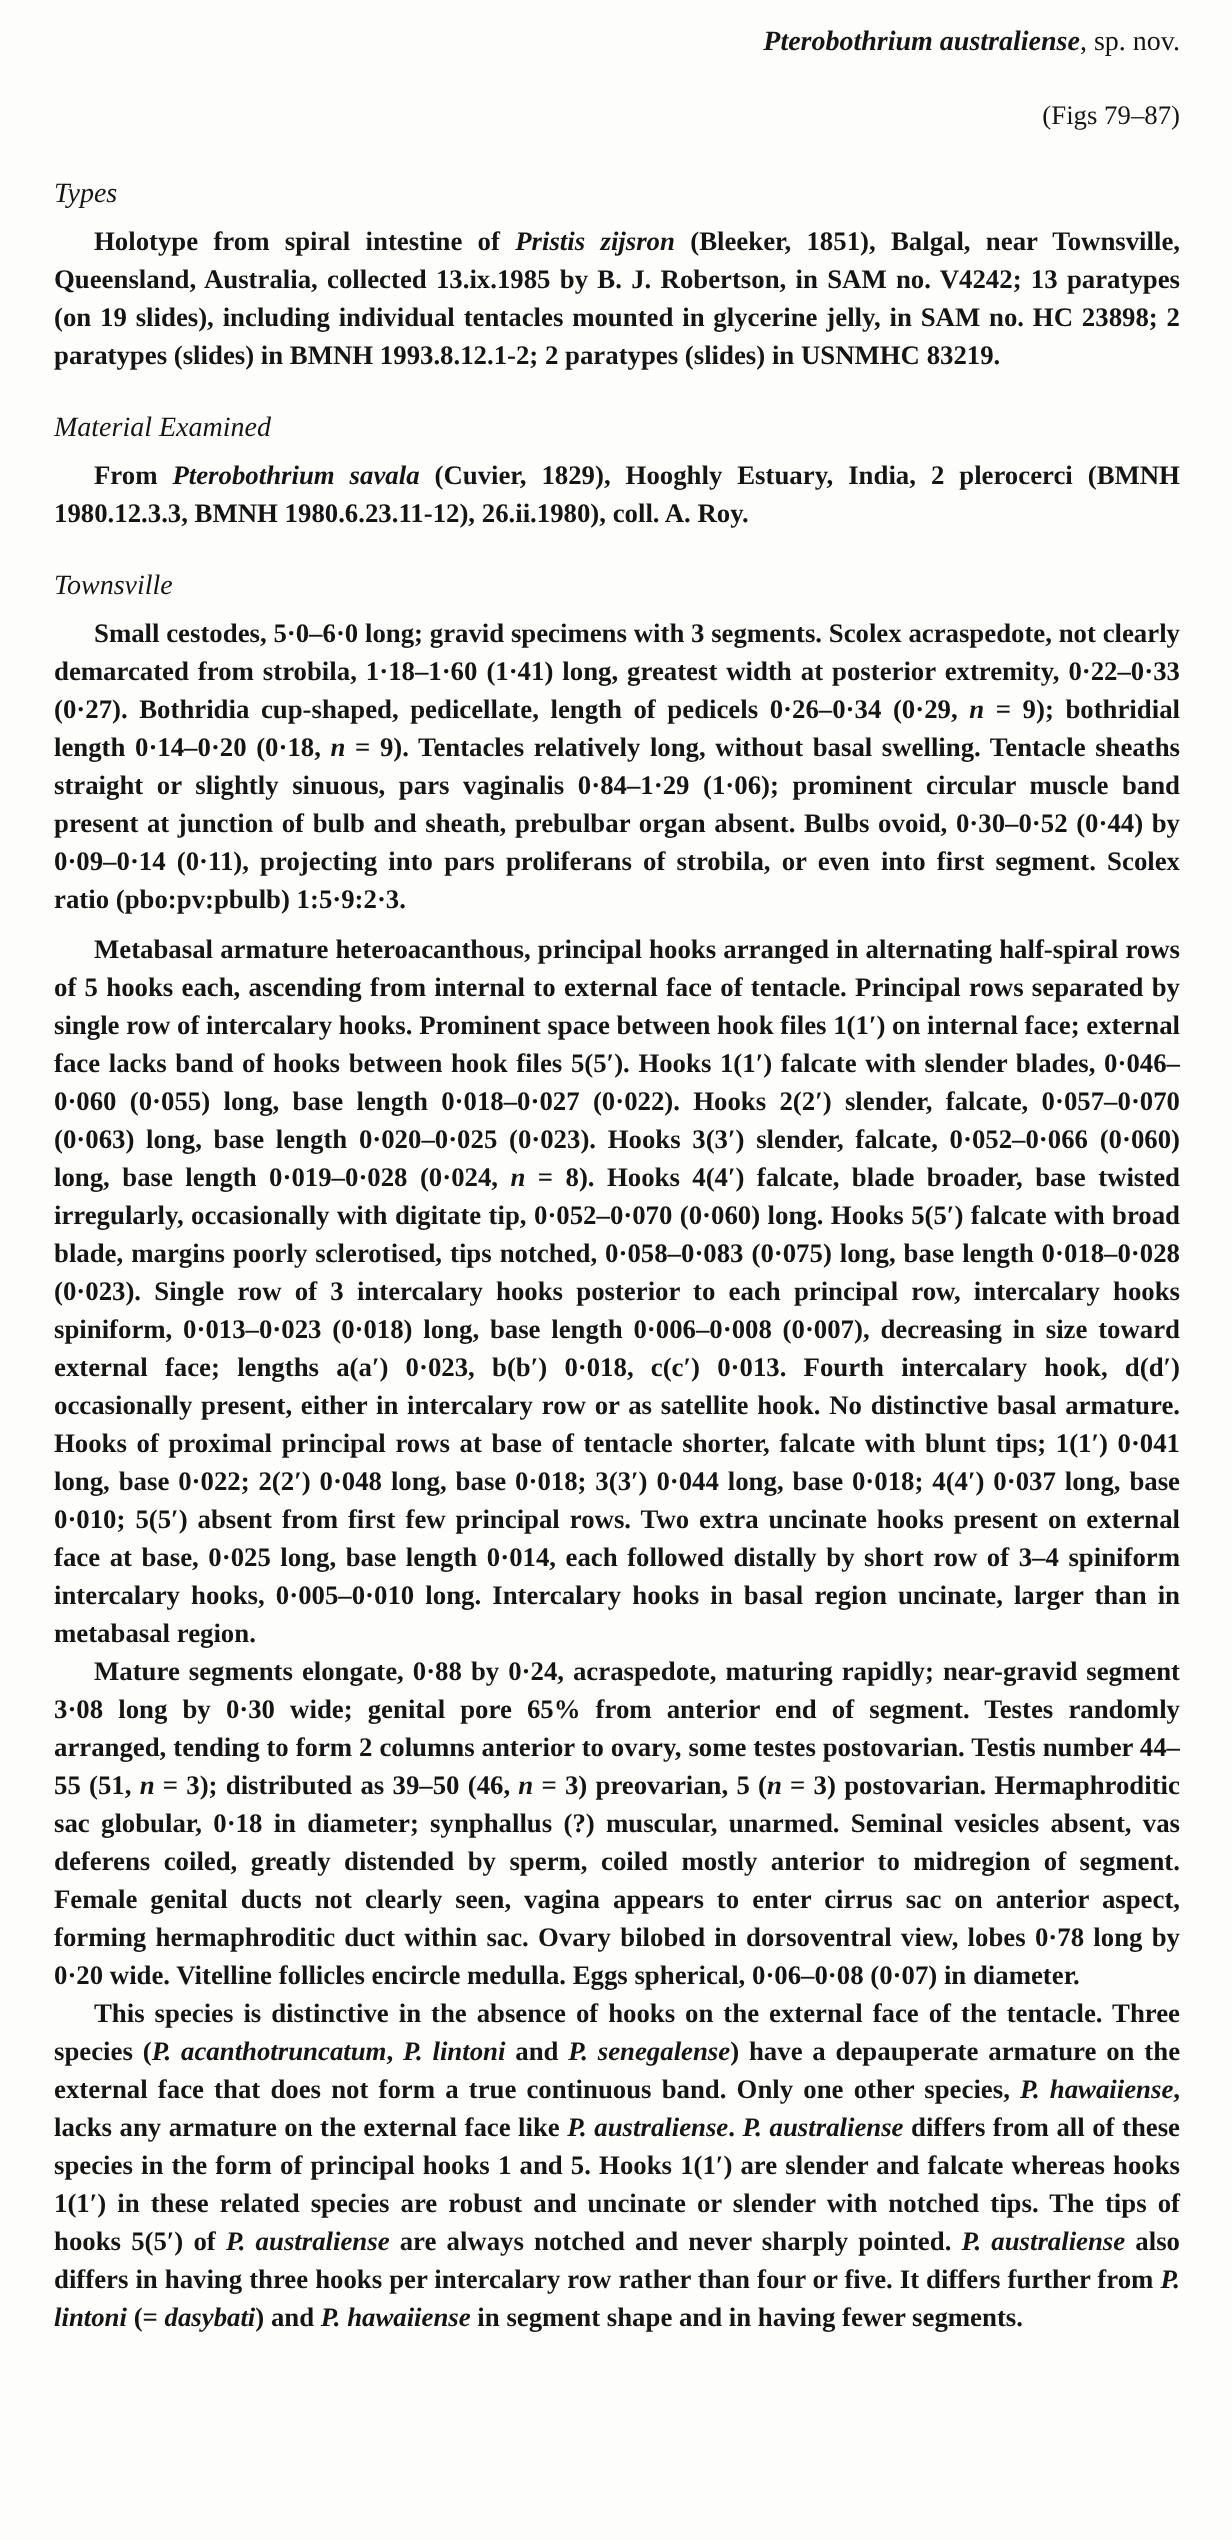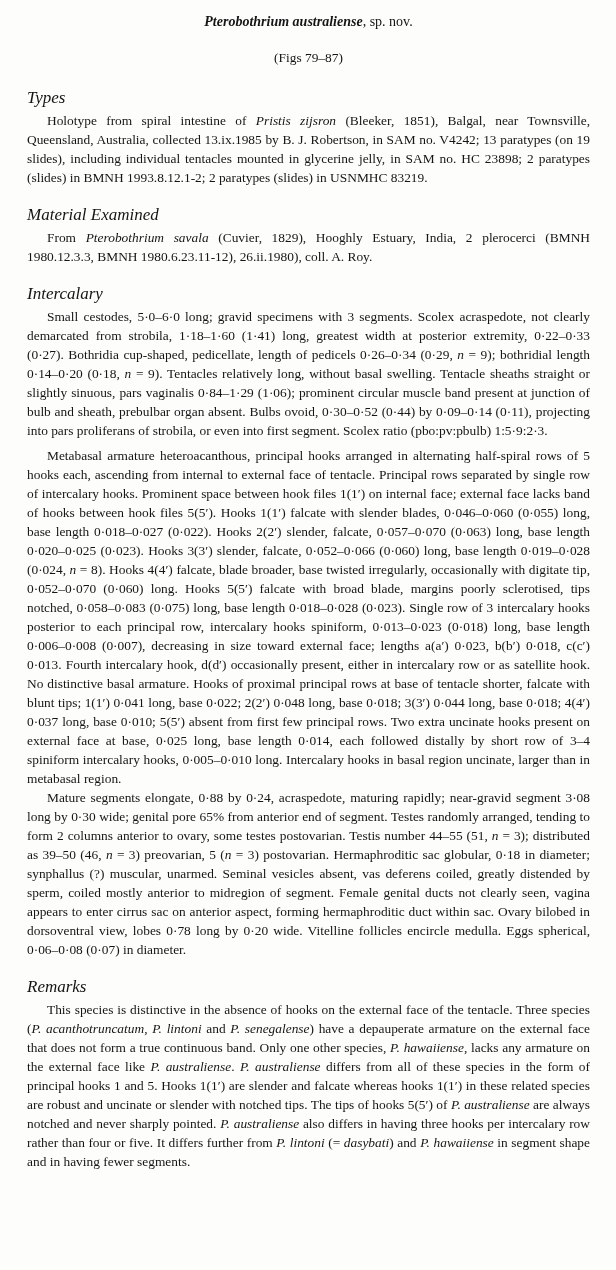"Pterobothrium australiense, sp. nov." header { text-align: center -> right }
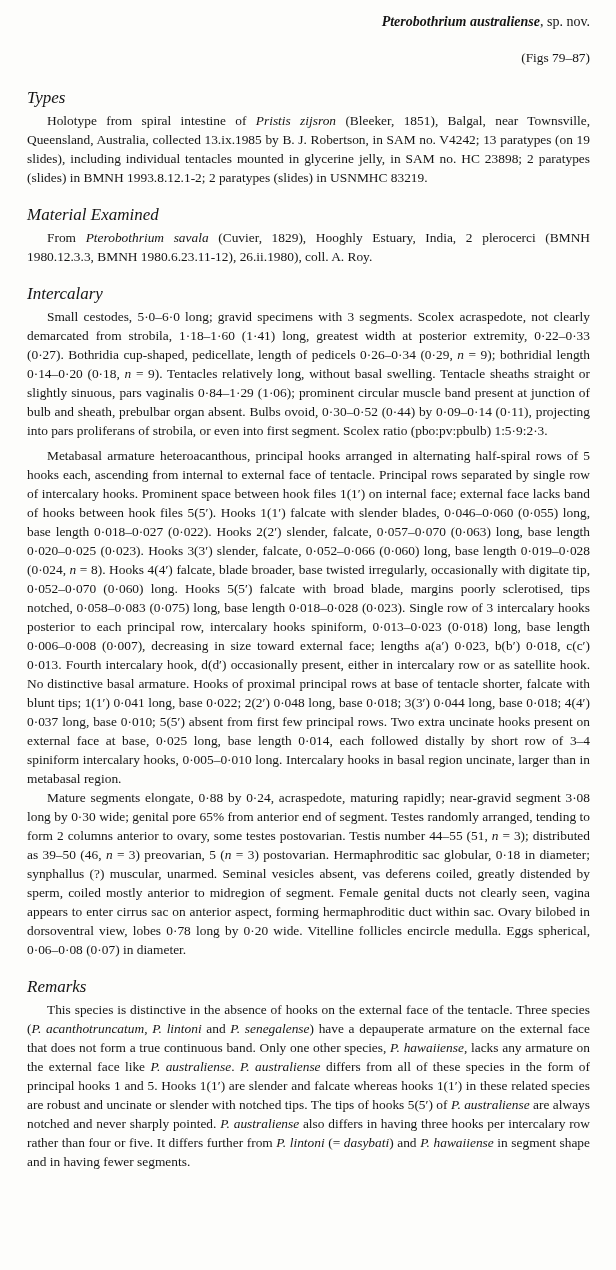"Types" h2.section-heading { font-size: 17px -> 14px }
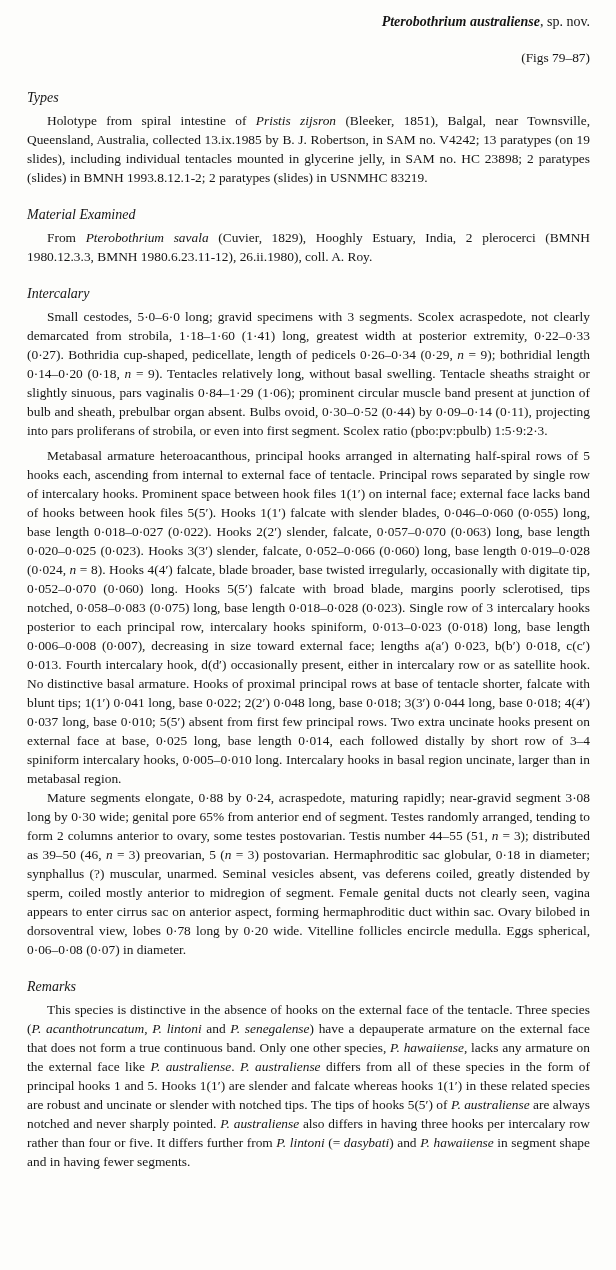"Holotype from spiral intestine of" p.para { font-weight: none -> bold }
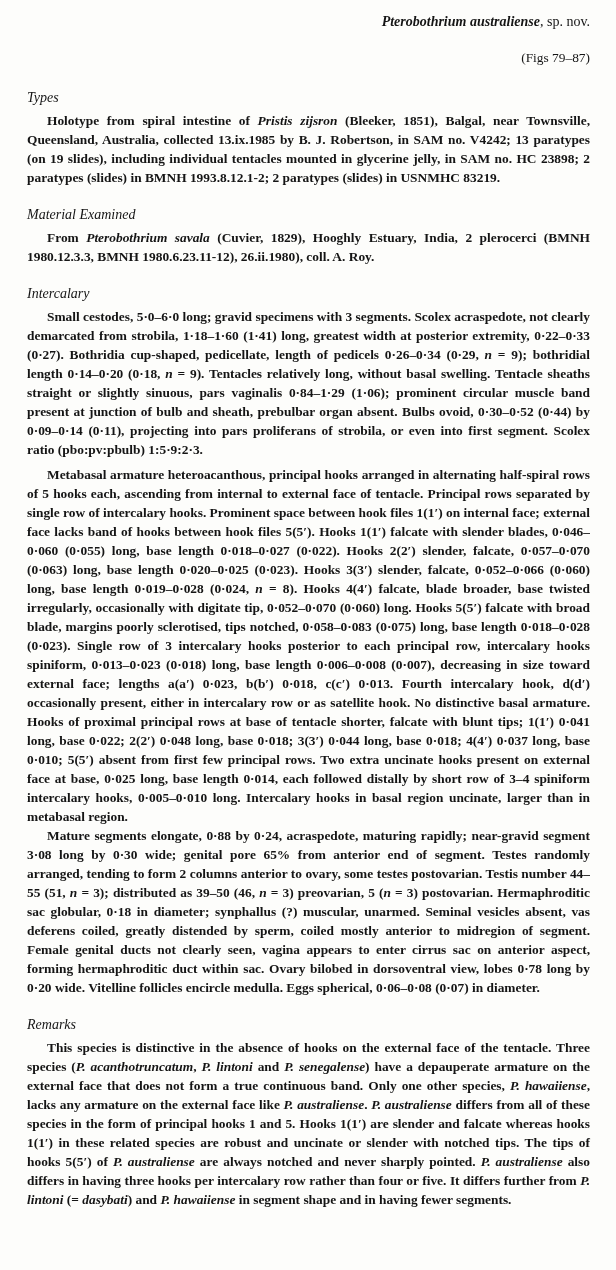"Intercalary" h2.section-heading { text: Intercalary -> Townsville }
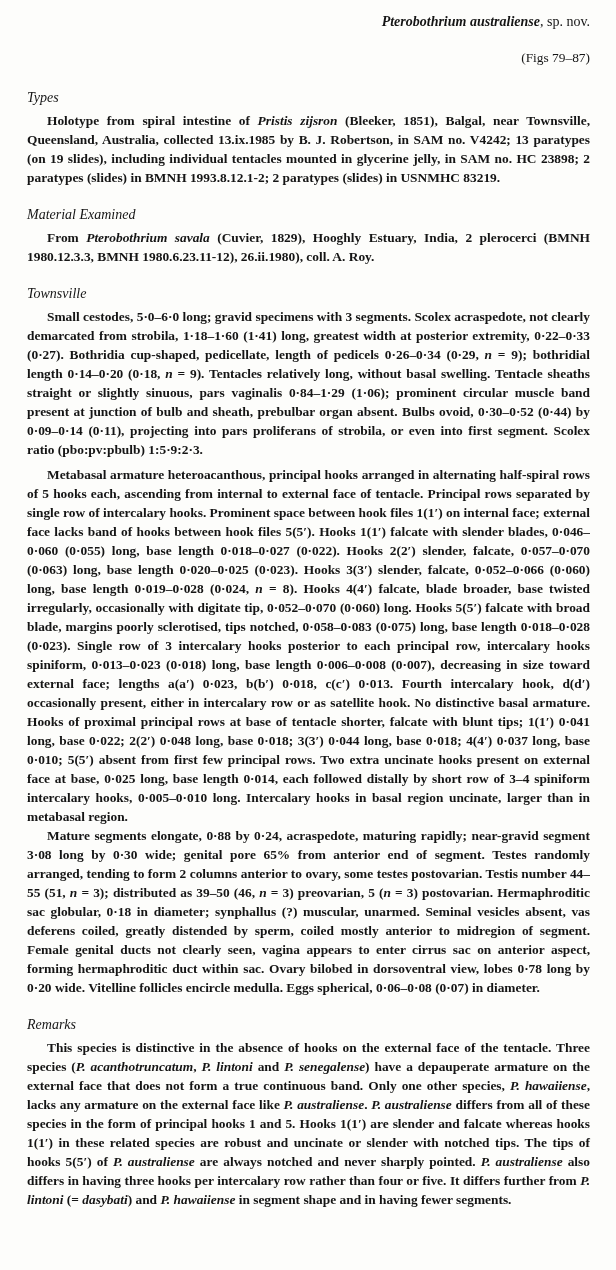"Remarks" h2.section-heading { html: <h2>Remarks</h2> -> none }
